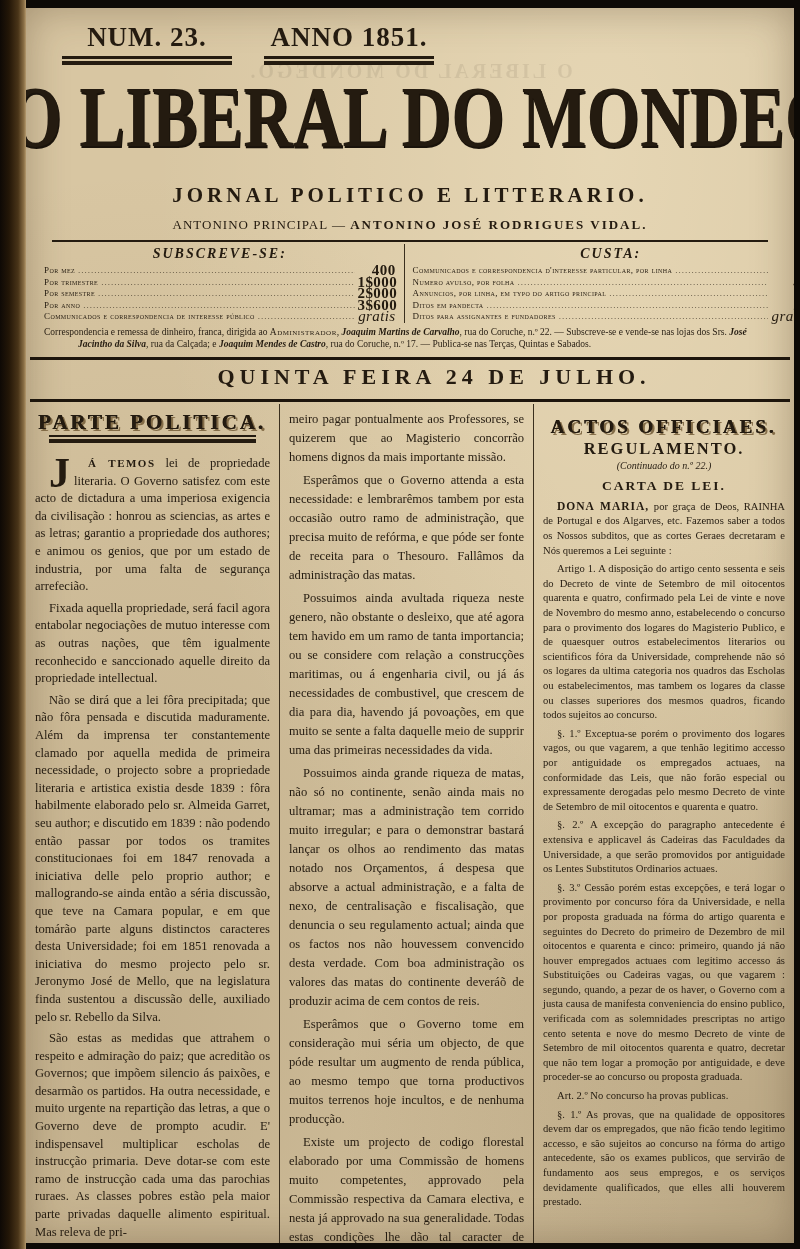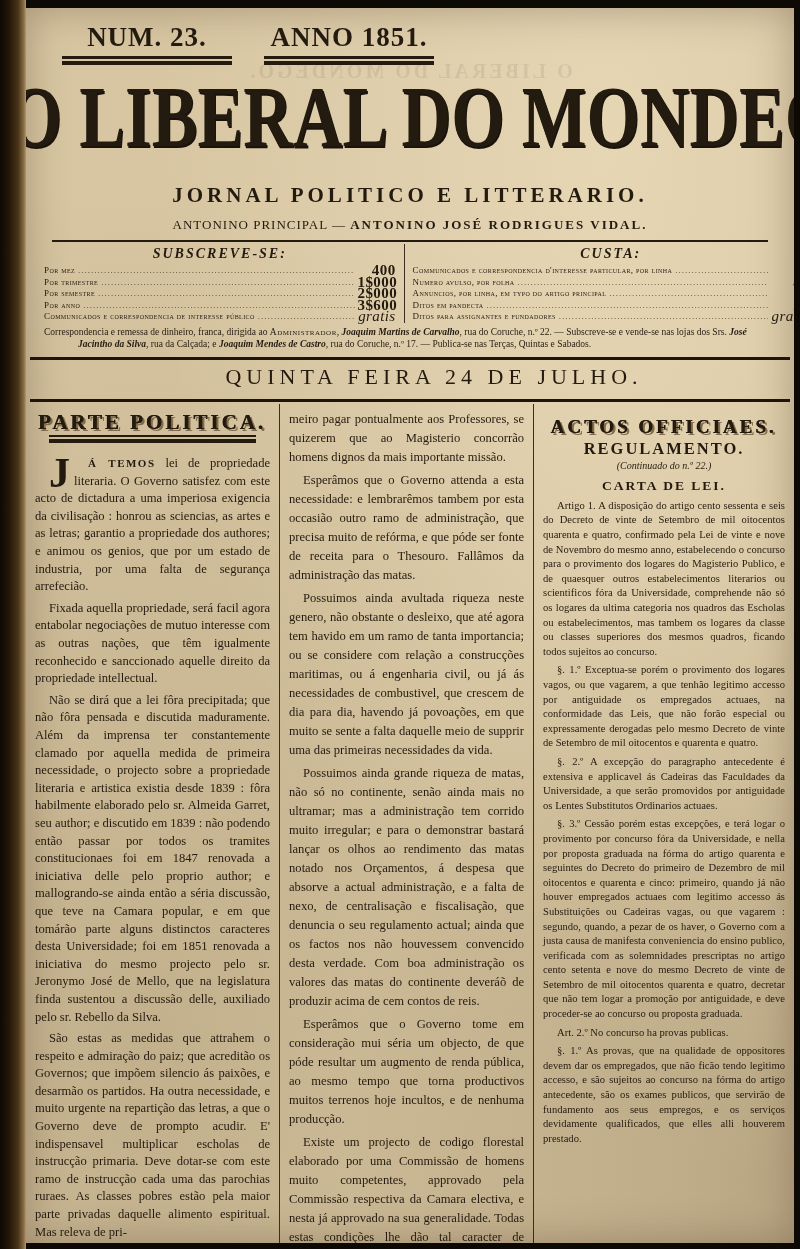"QUINTA FEIRA 24 DE JULHO." .dateline { font-weight: normal -> bold }
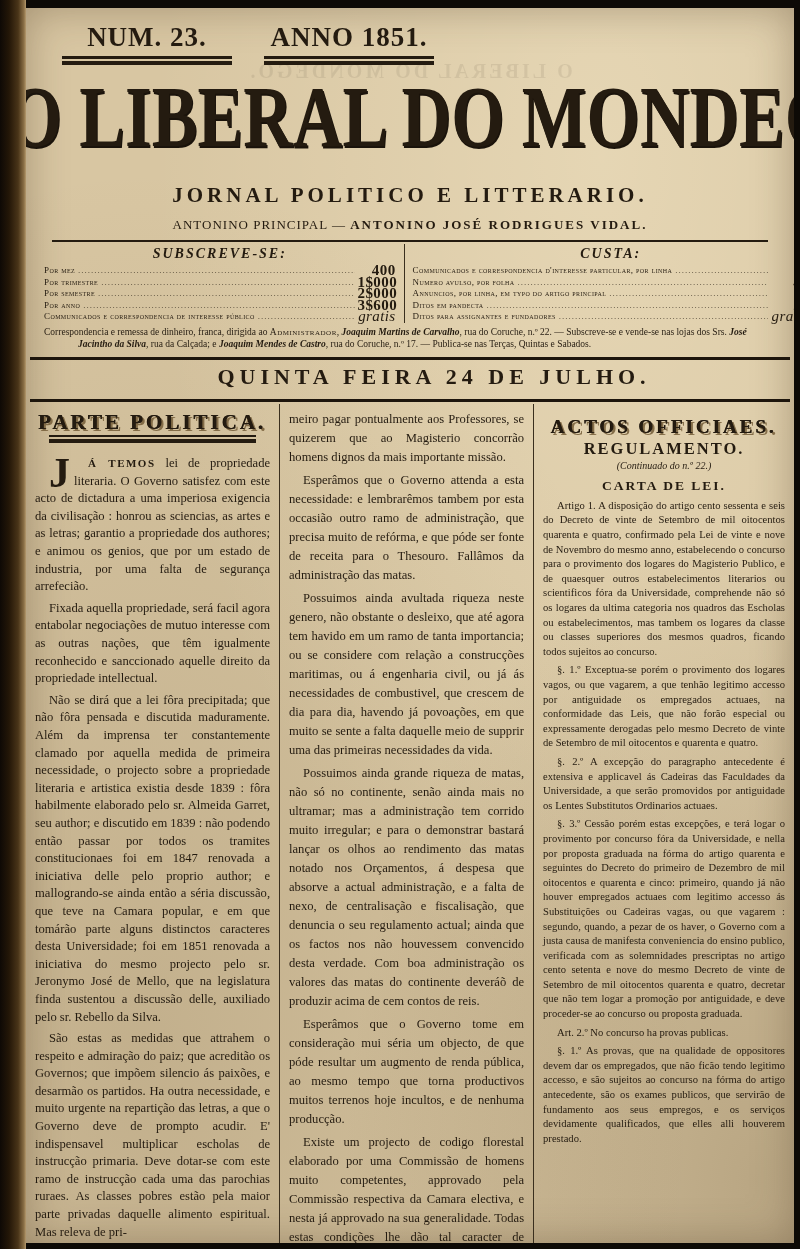"DONA MARIA, por graça de" p { html: none -> <p> <span>DONA MARIA,</span><span> por graça de Deos, RAINHA de Portugal e dos Algarves, etc. Fazemos saber a todos os Nossos subditos, que as cortes Geraes decretaram e Nós queremos a Lei seguinte :</span> </p> }
